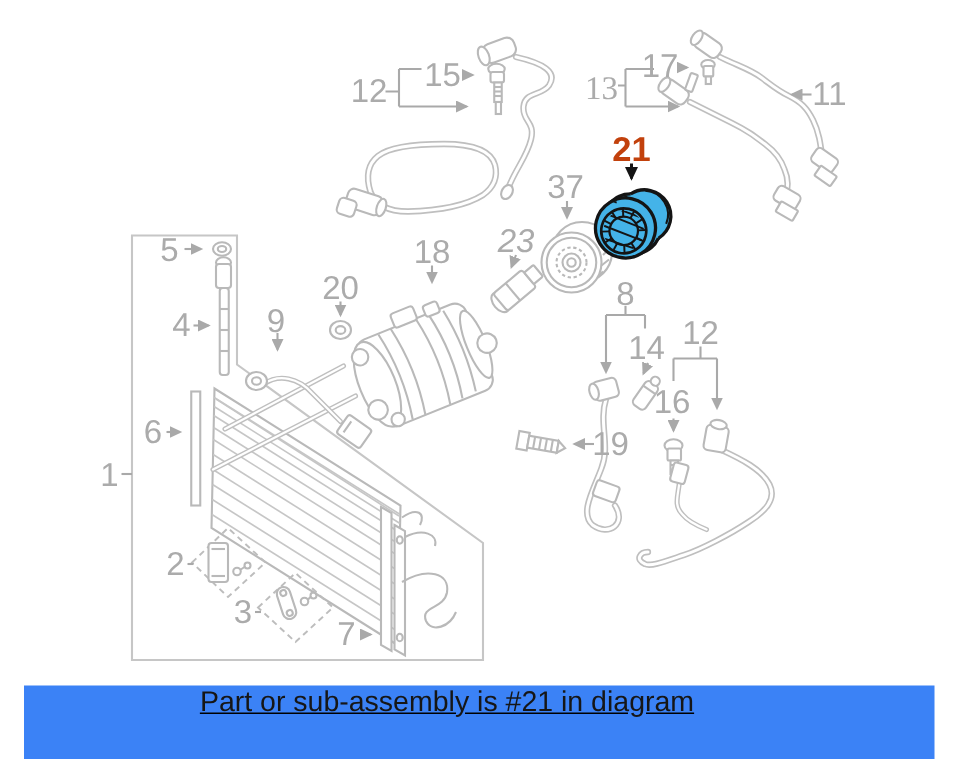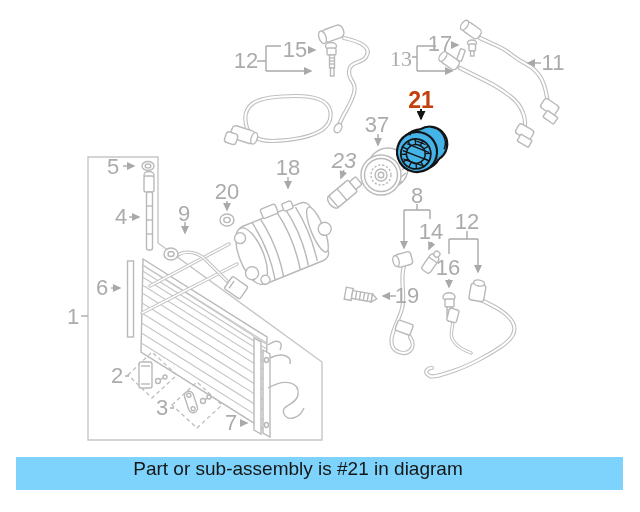"Part or sub-assembly is #21" .banner { background: #7dd3fc -> #3b82f6; height: 33px -> 49px; text-decoration: none -> underline }
